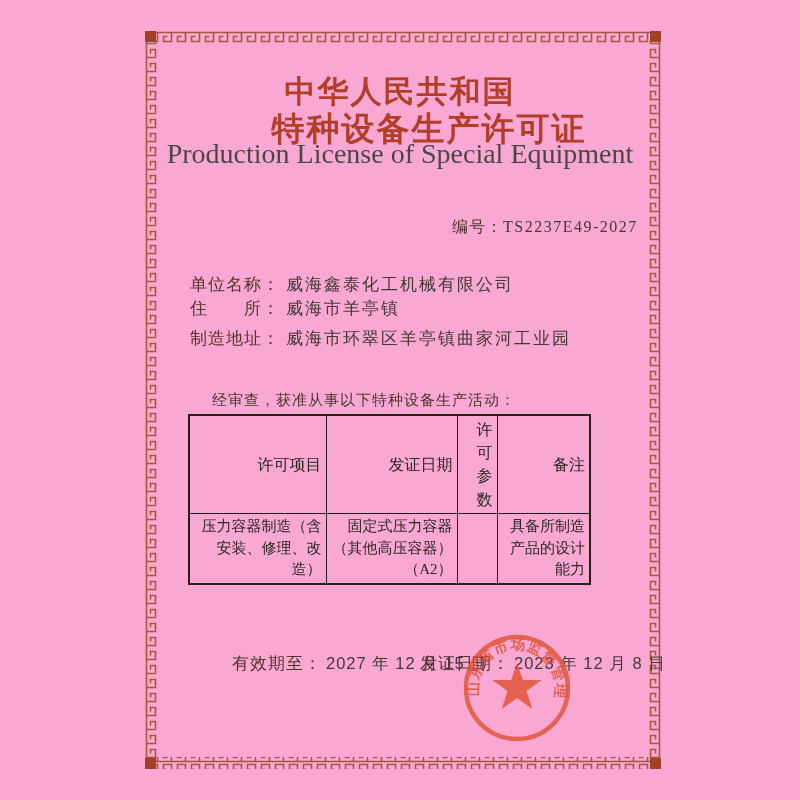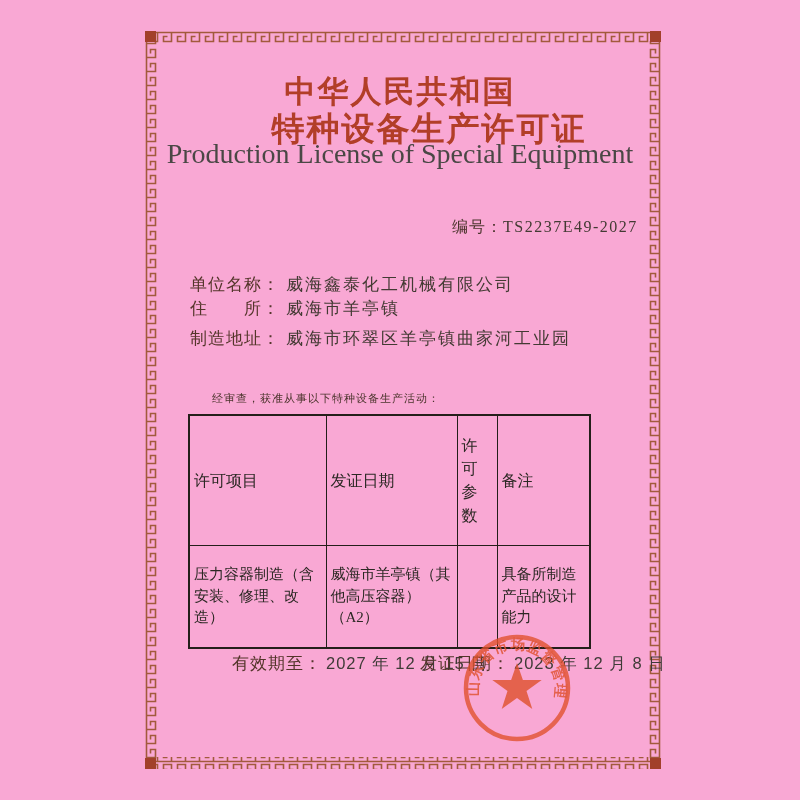"经审查，获准从事以下特种设备生产活动：" .intro { font-size: 11px -> 15px }
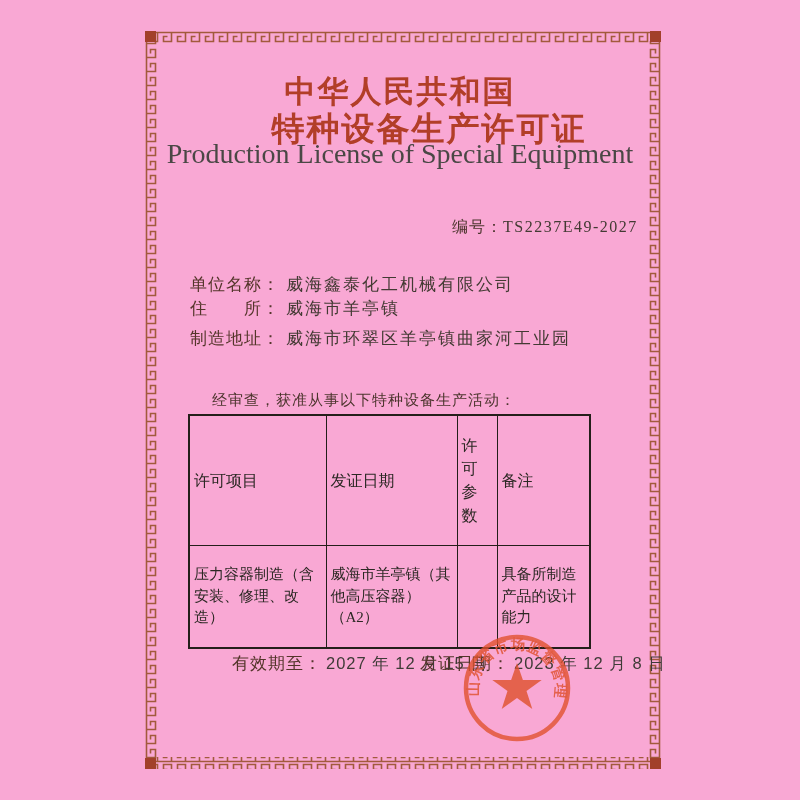"许可参数" table.lic th,table.lic td { padding: 18px 4px -> 2px 4px; text-align: left -> right }
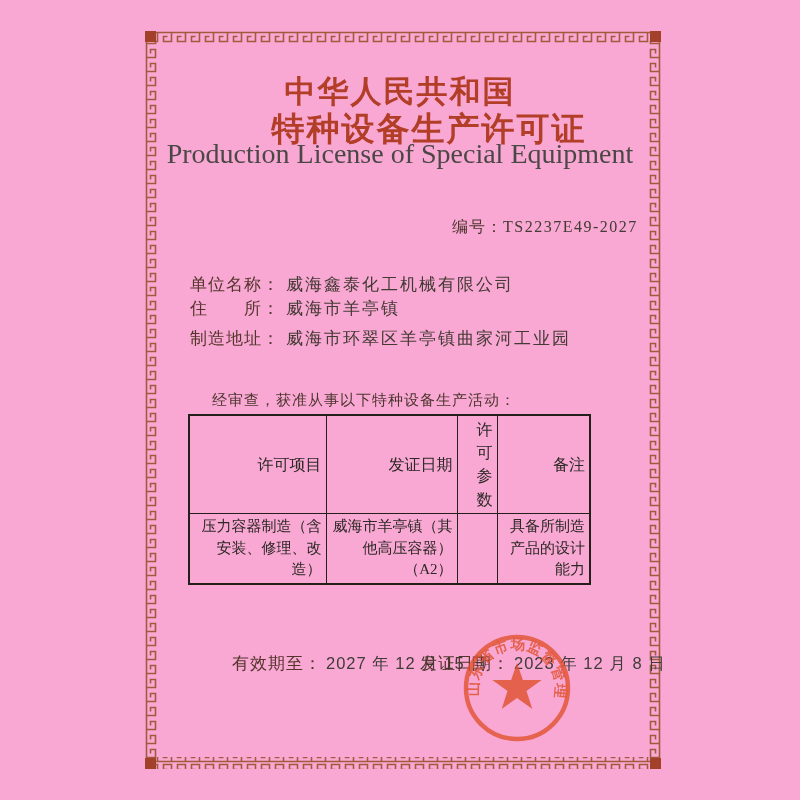"威海市羊亭镇（其他高压容器）（A2）" td { text: 威海市羊亭镇 -> 固定式压力容器 }
